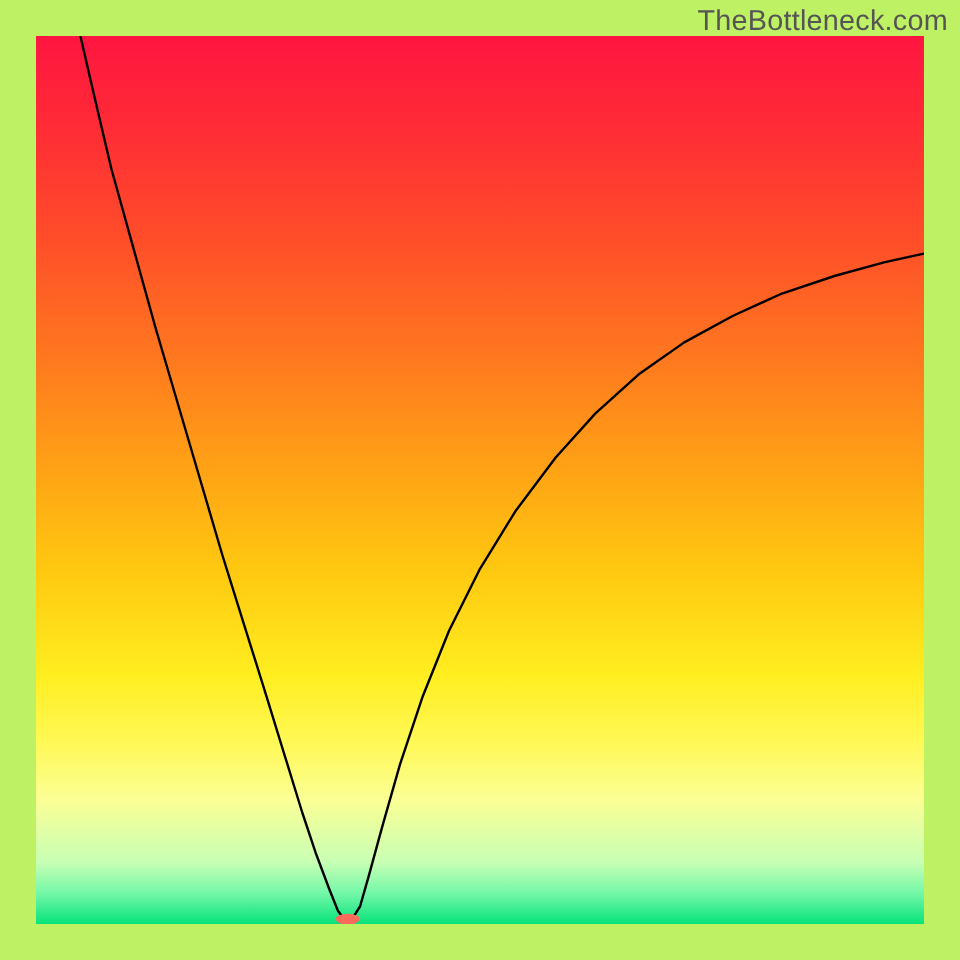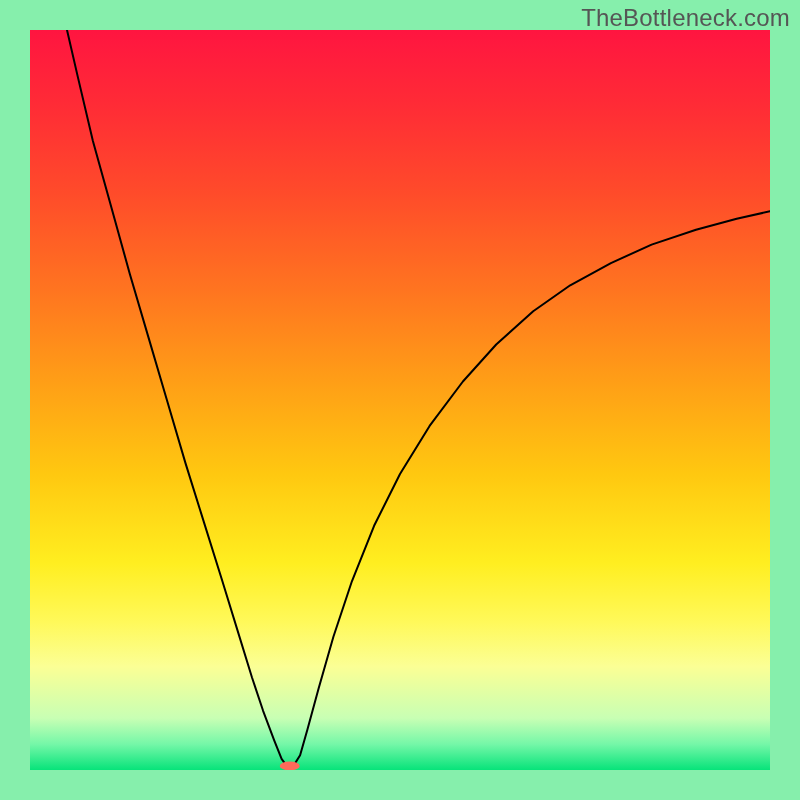"TheBottleneck.com" .frame { background: #86efac -> #bef264 }
